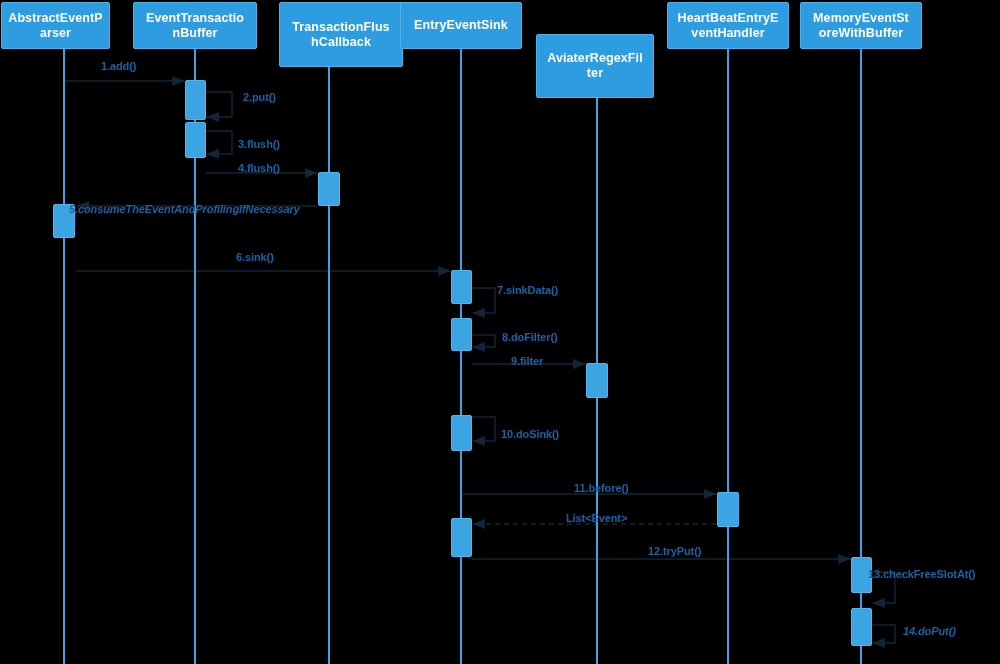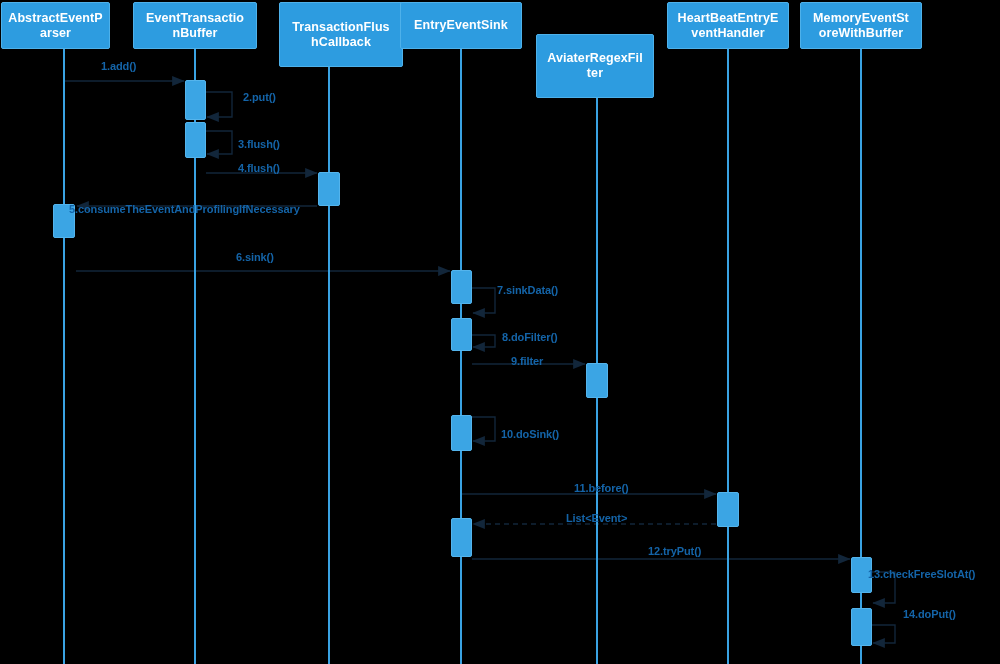"5.consumeTheEventAndProfilingIfNecessary" .msg-label.wrapped { font-style: none -> italic }
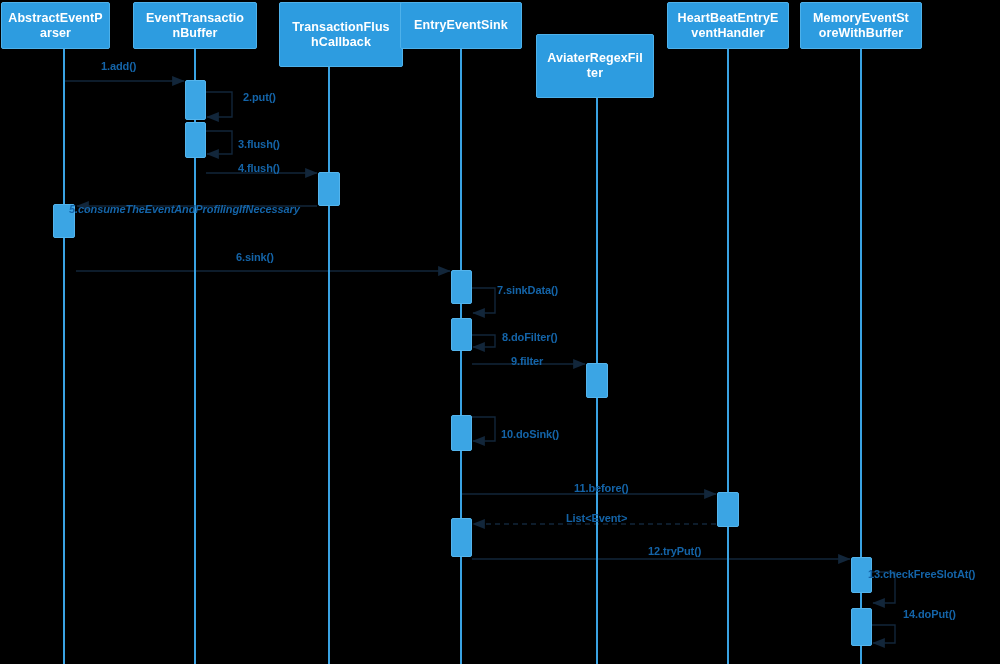"14.doPut()" div.msg-label { font-style: none -> italic; top: 608px -> 625px }
